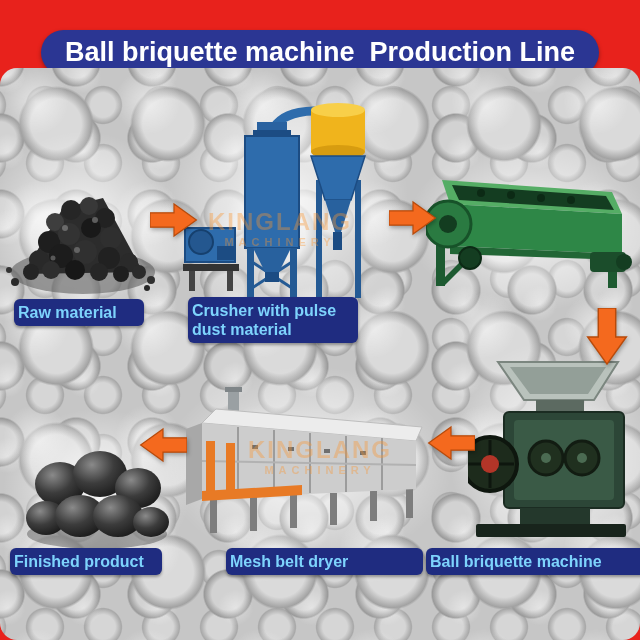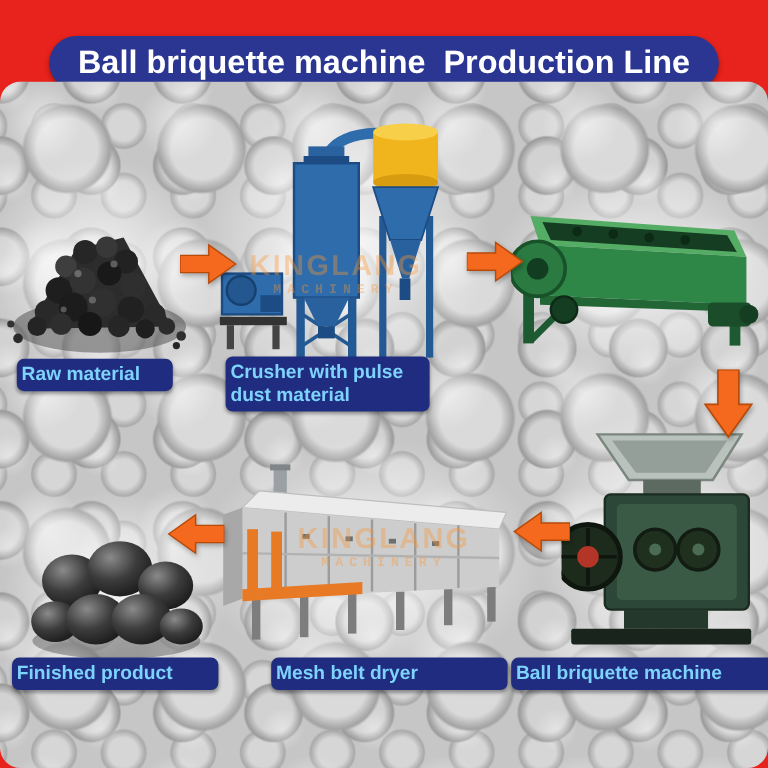"MACHINERY" .watermark .wm2 { font-family: Liberation Mono, monospace -> none }
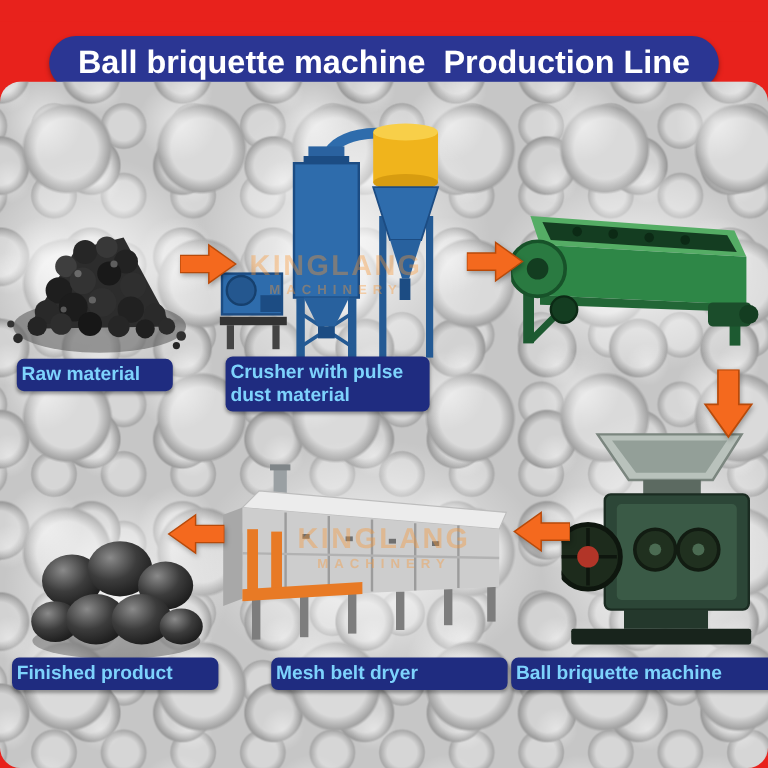"Finished product" .l-finished { width: 172px -> 152px }
